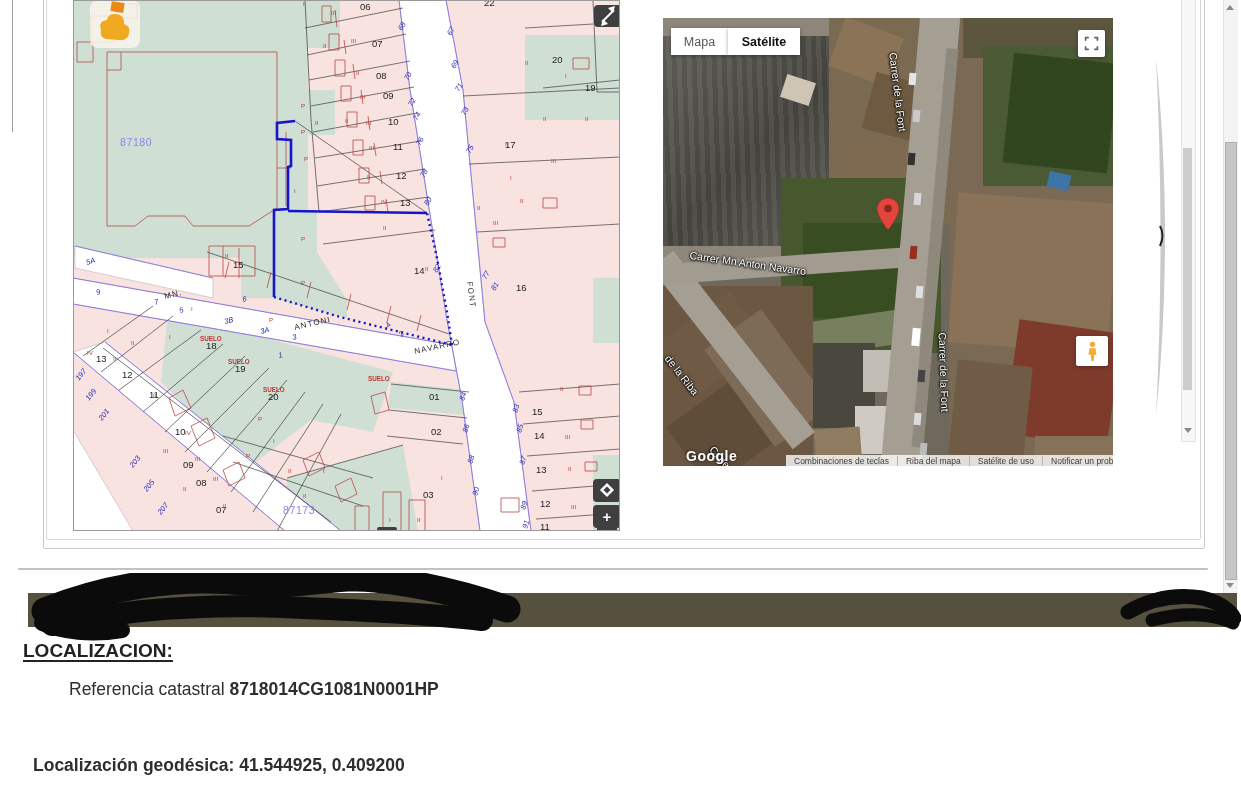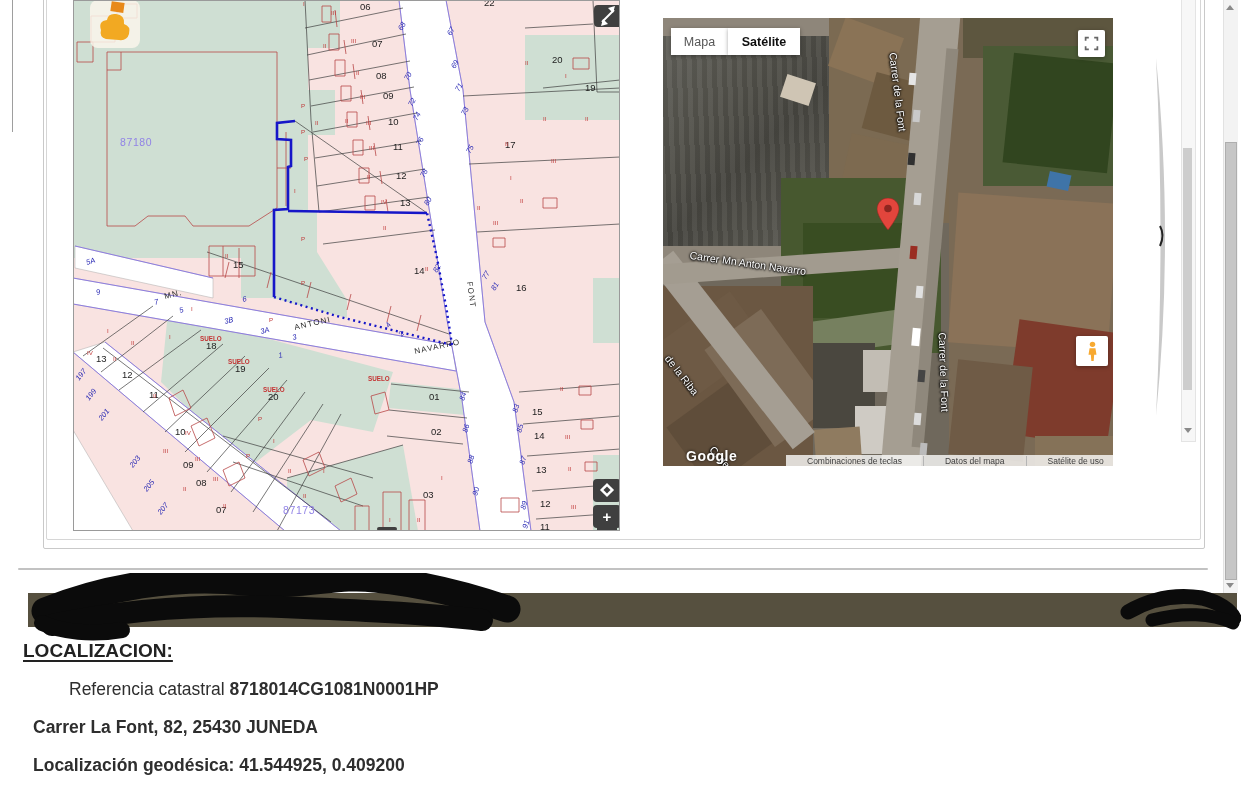"Combinaciones de teclas" .gm-attr span { padding: 0 21px -> 0 8px }
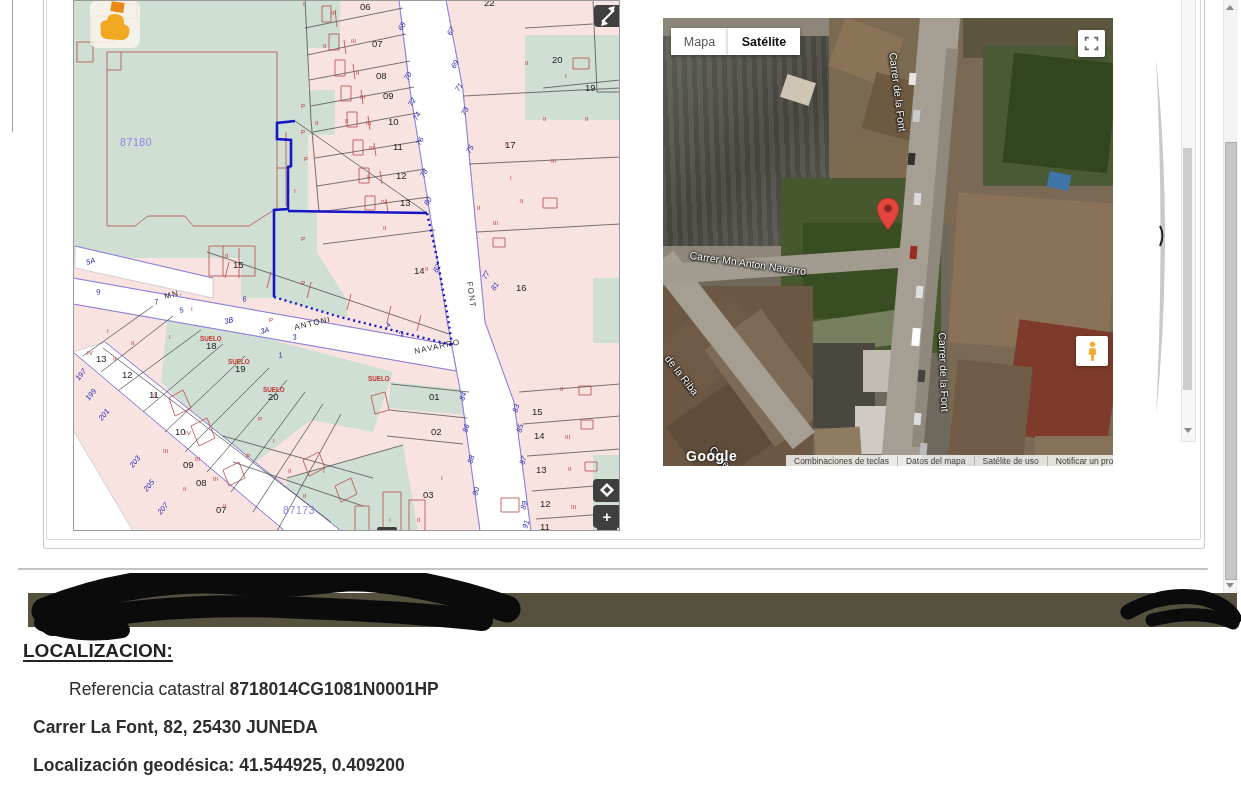"Datos del mapa" span { text: Datos -> Riba }
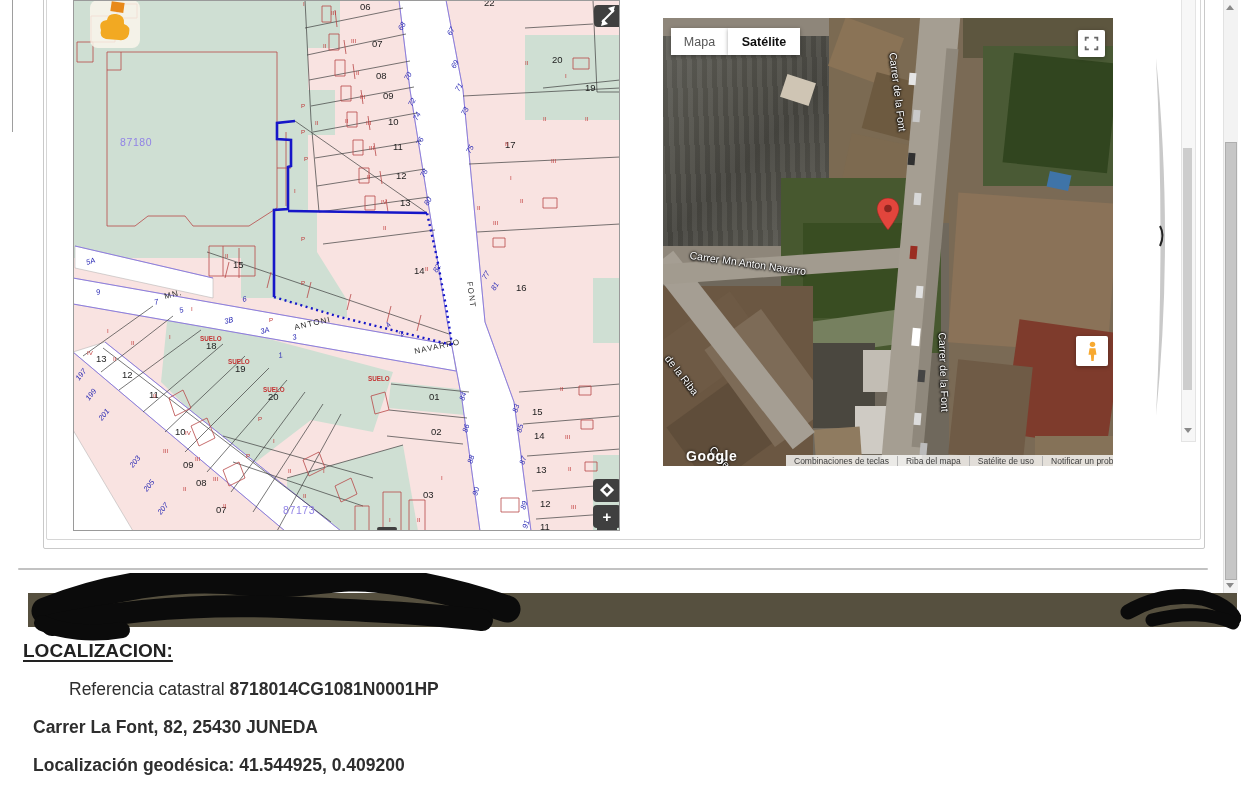"Carrer La Font, 82, 25430" div.abs { html: <div>Carrer La Font, 82, 25430 JUNEDA</div> -> none }
